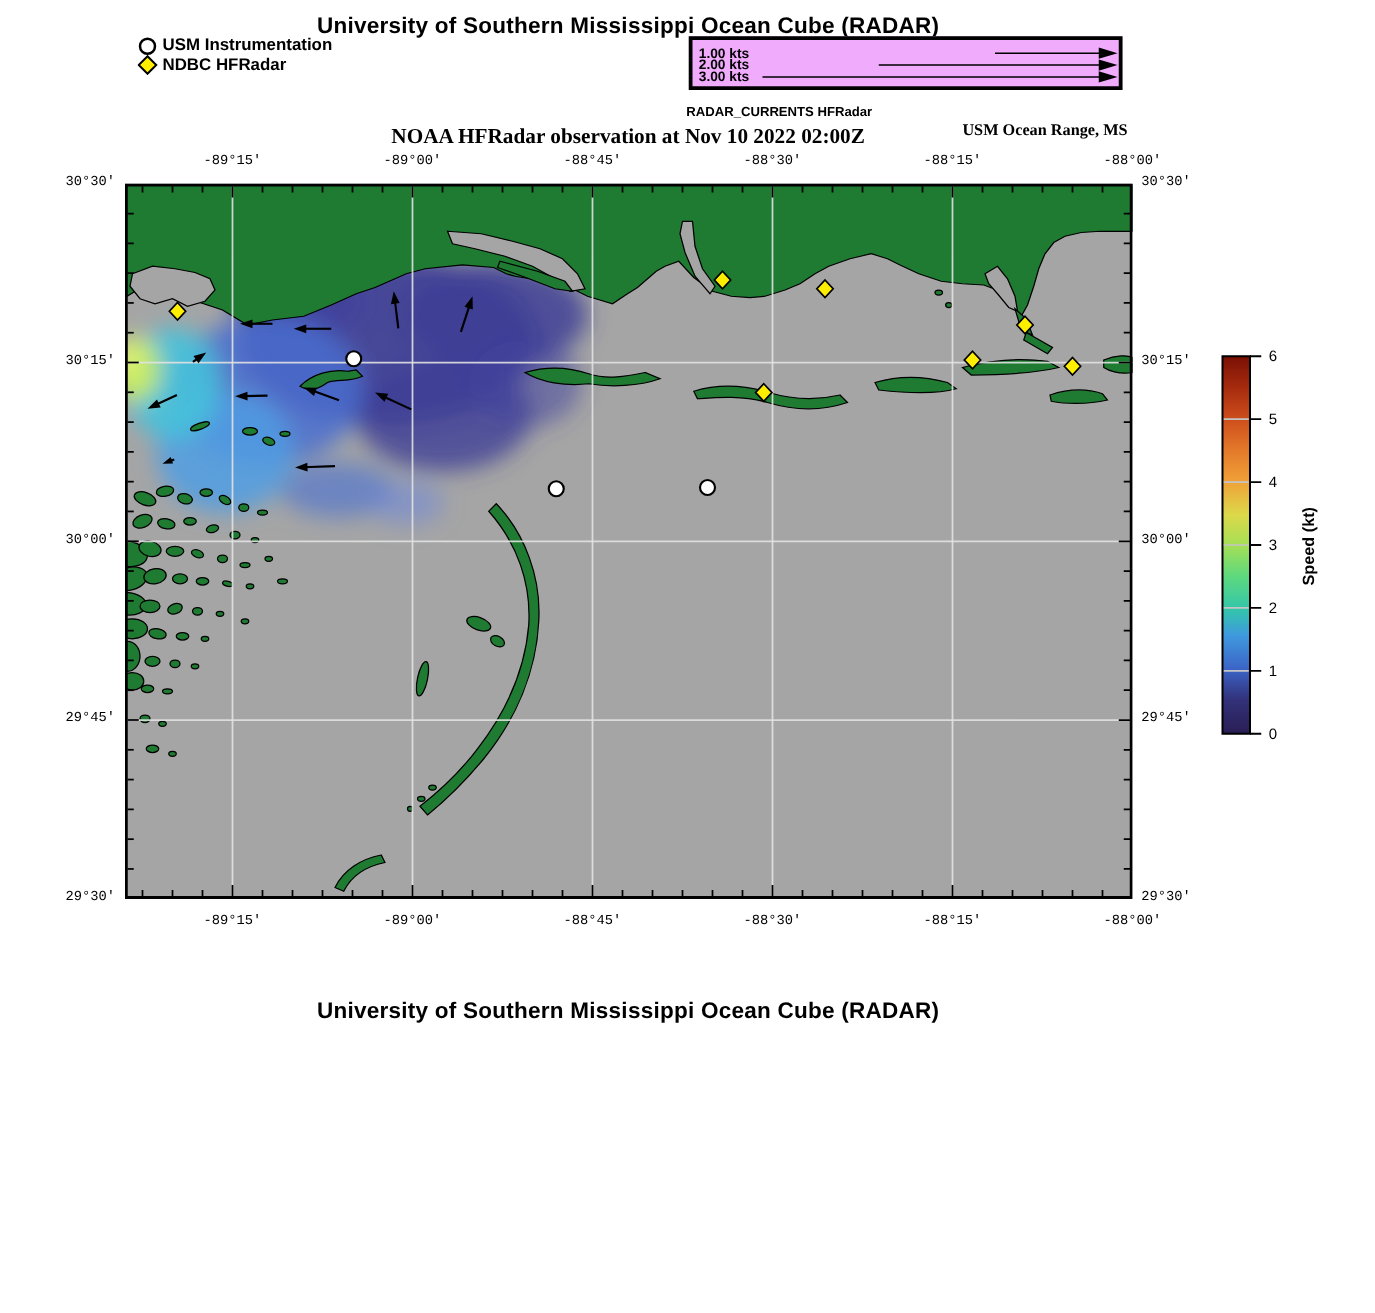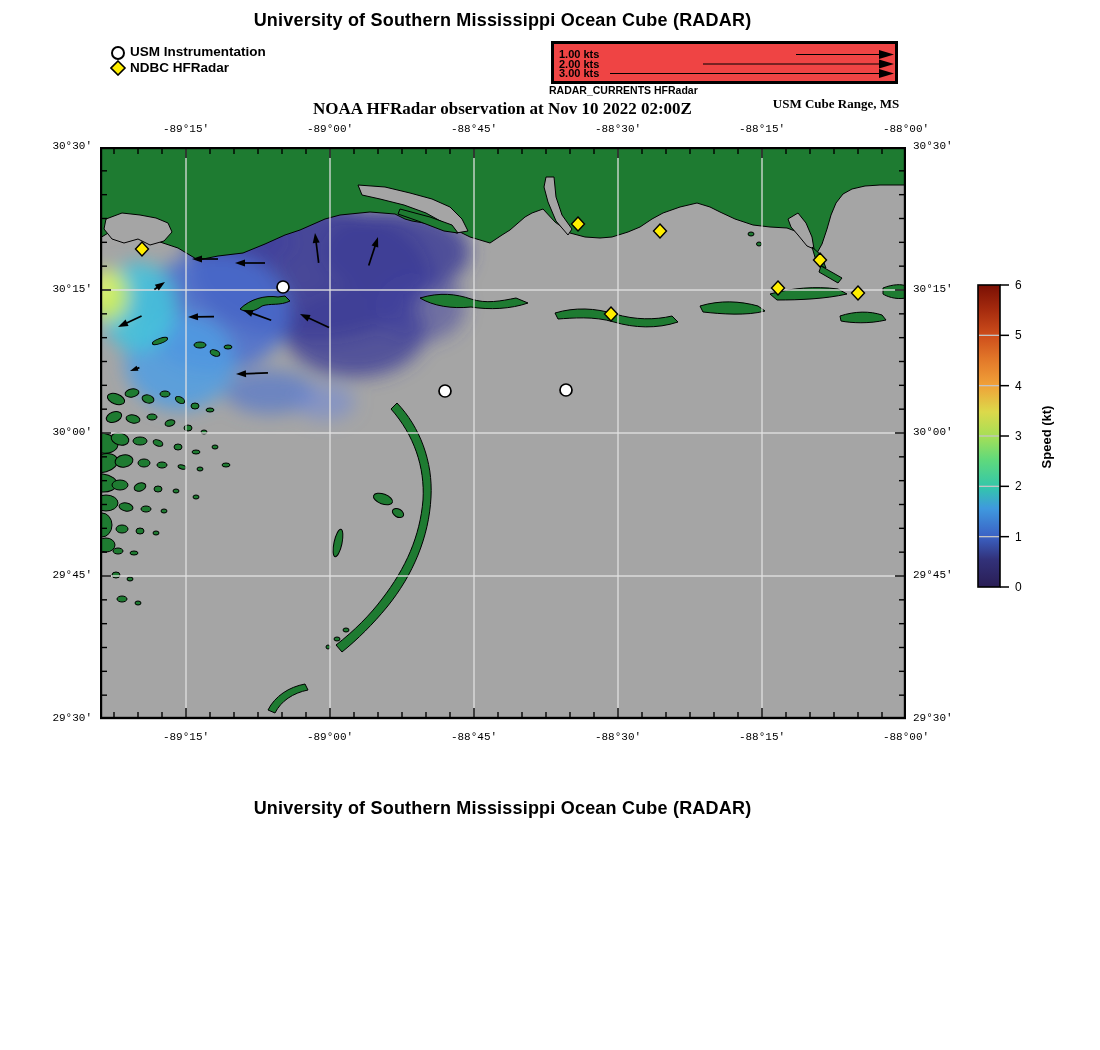"USM Instrumentation" .legend { top: 44px -> 28px }
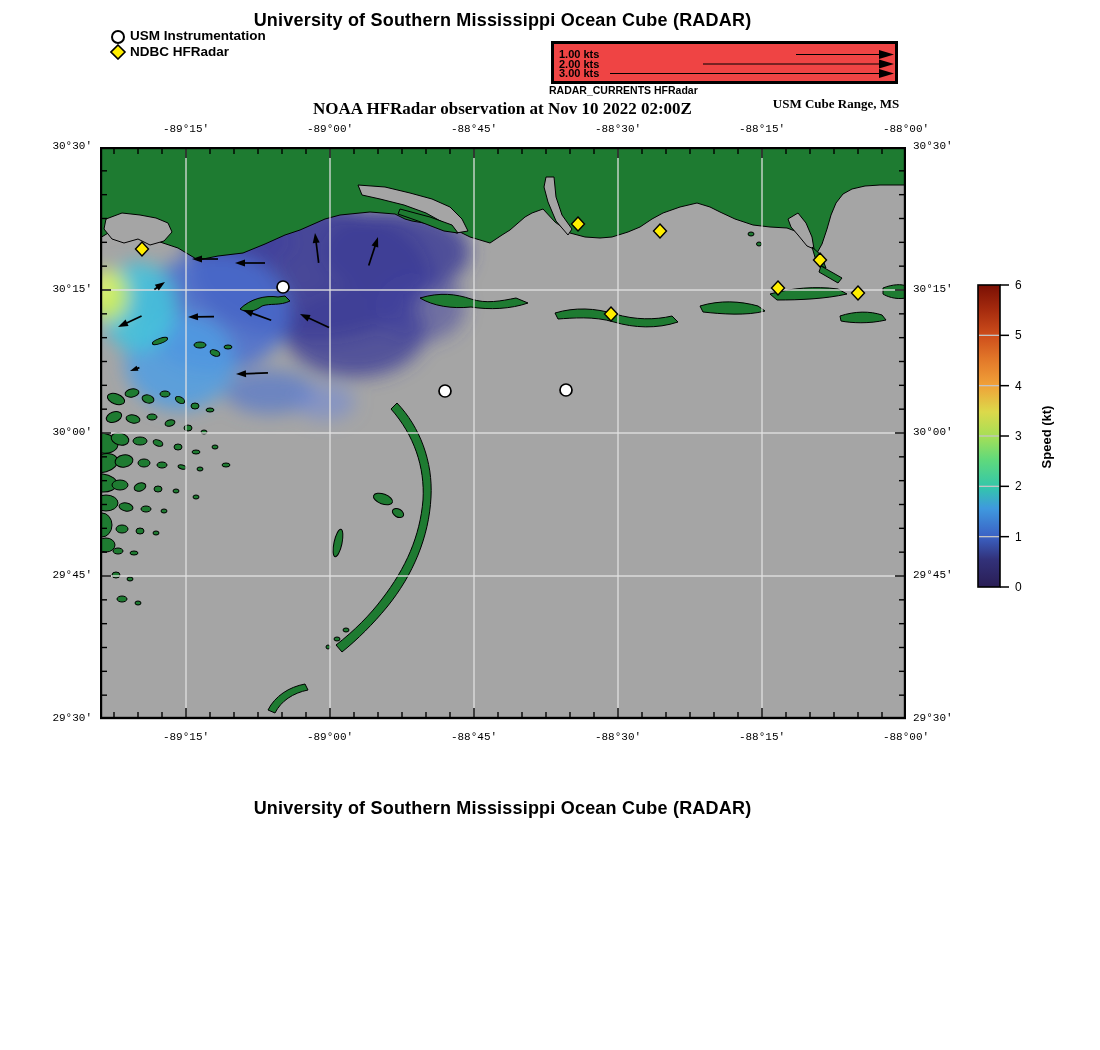"1.00 kts" .vecbox { background: #ef4444 -> #f0abfc; top: 41px -> 29px }
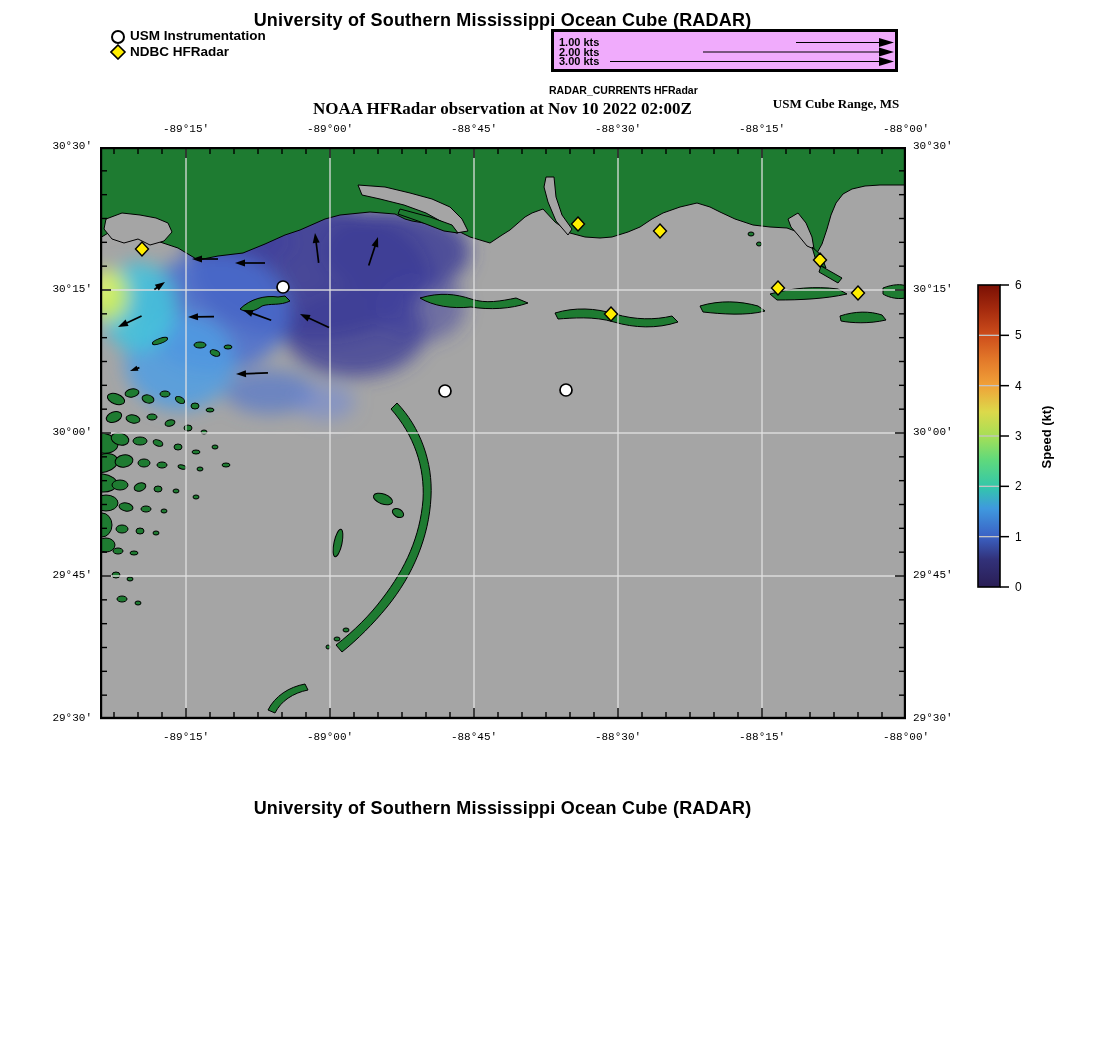"USM Cube Range, MS" div.range-label { text: Cube -> Ocean }
